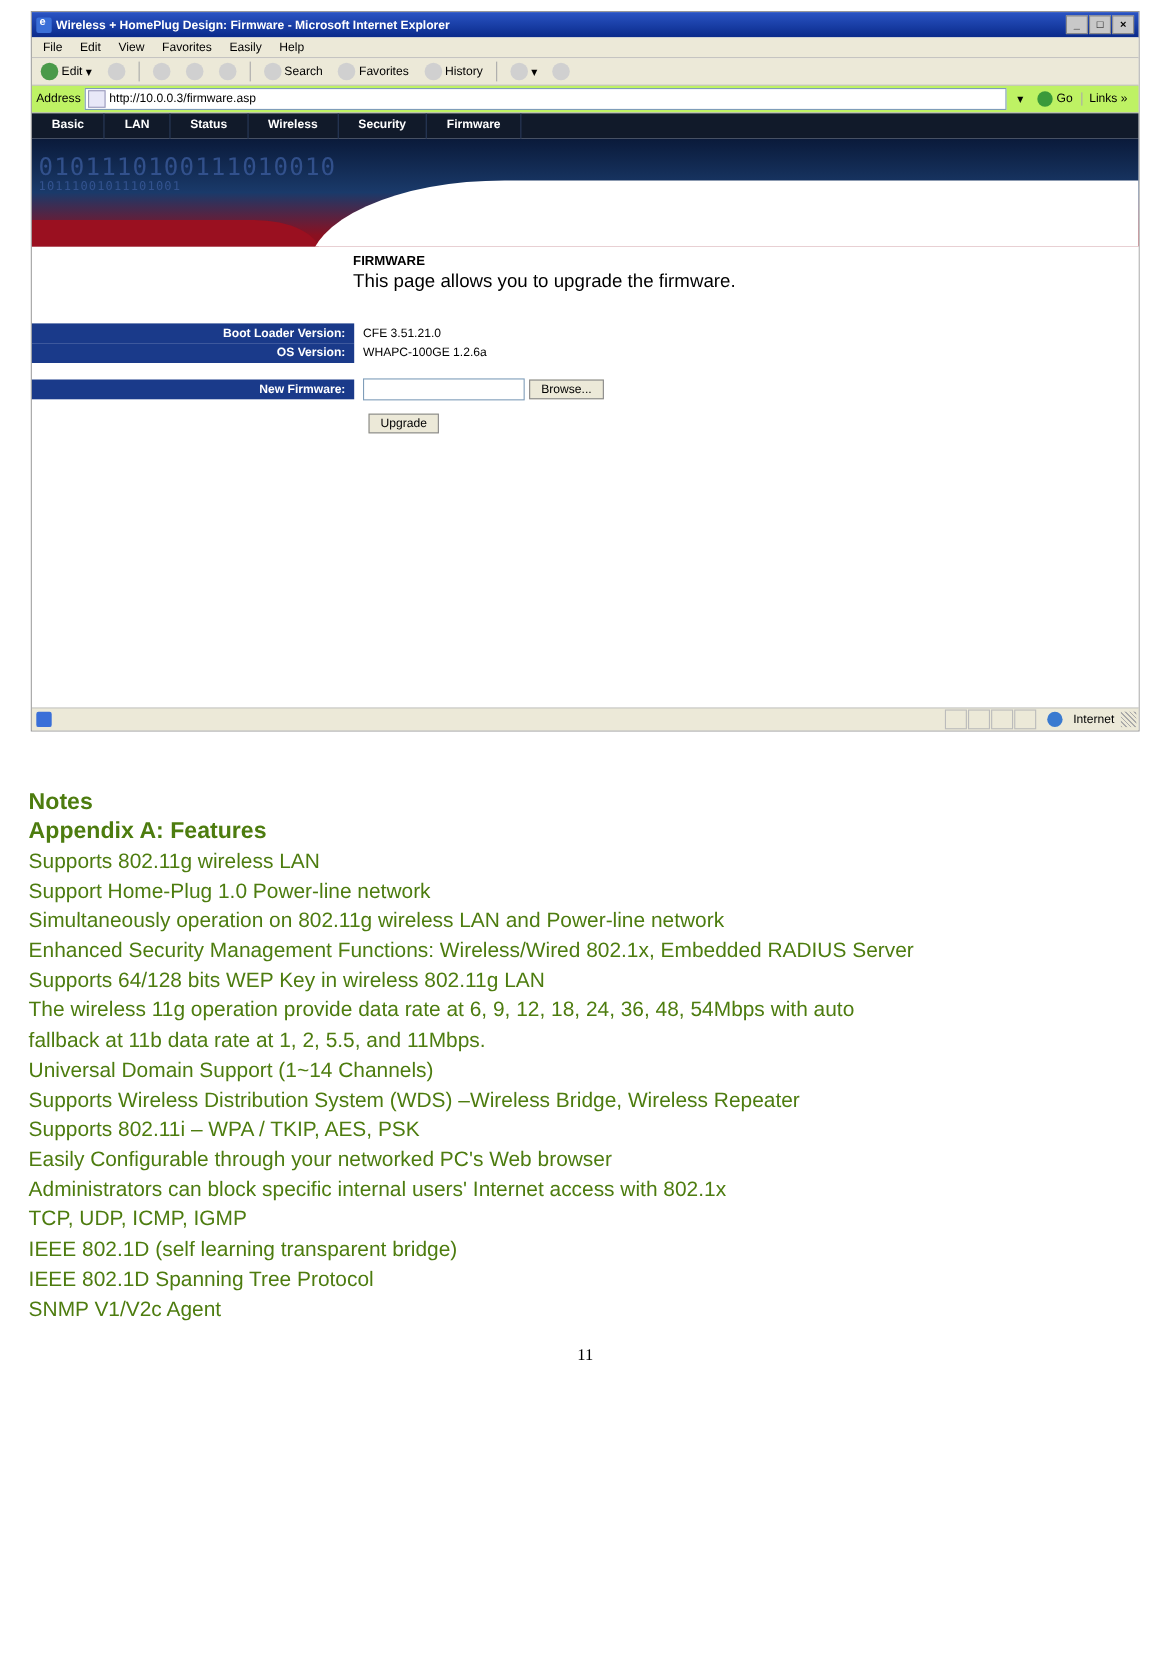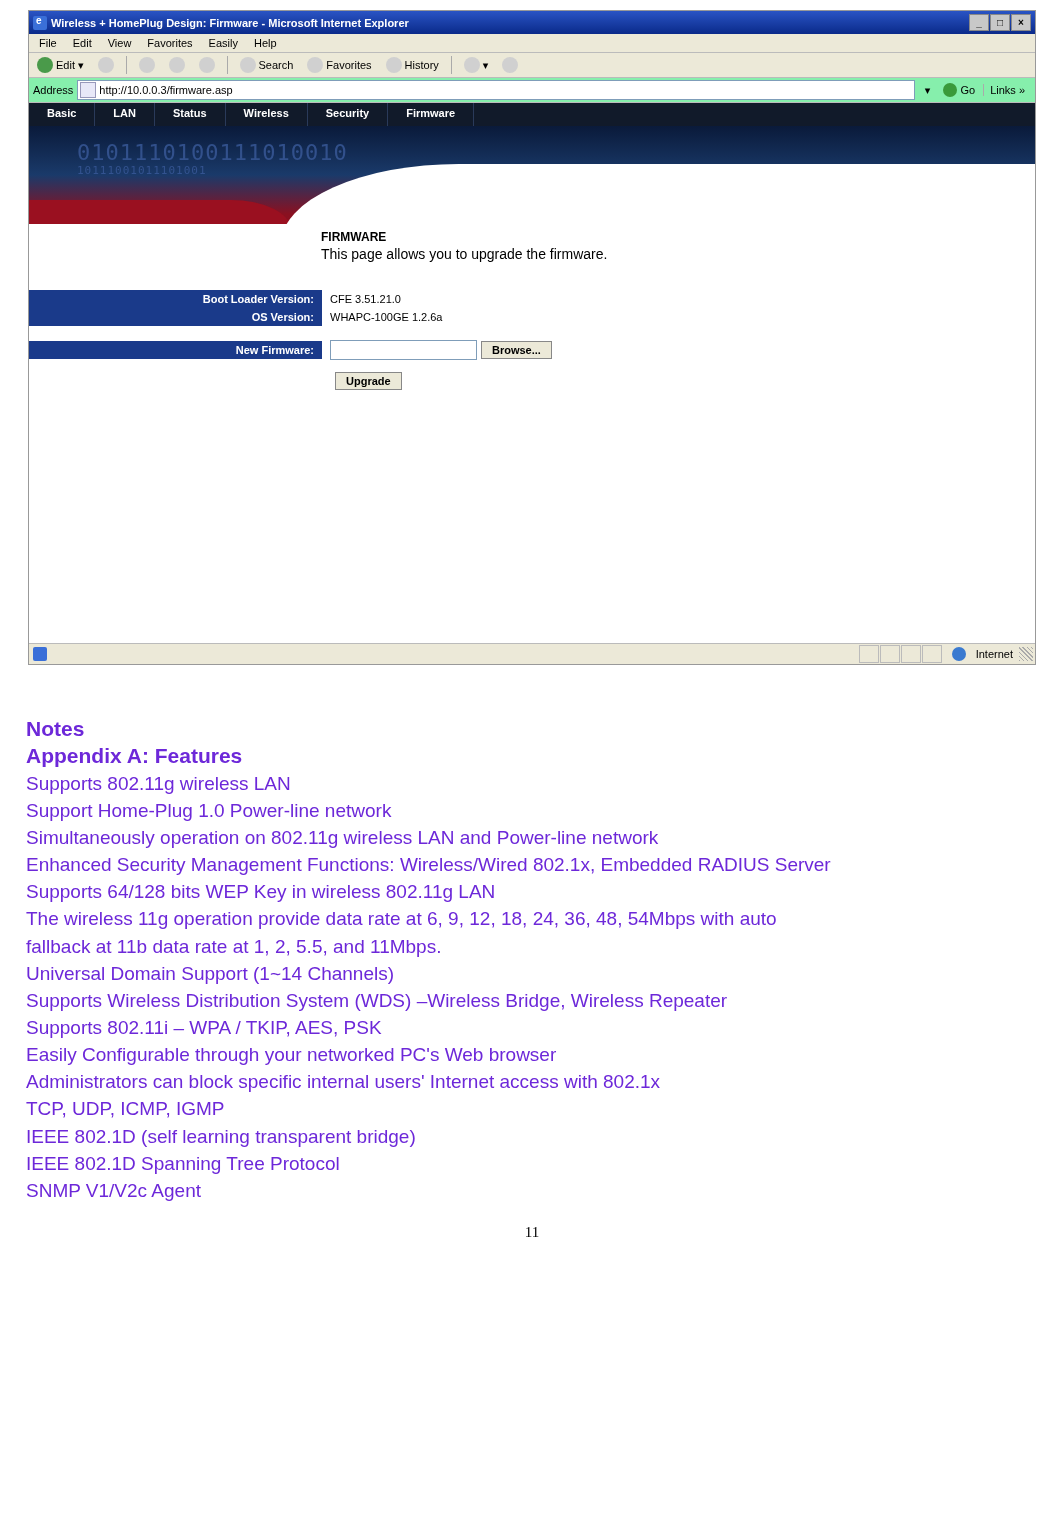"Address" .addressbar { background: #86efac -> #bef264 }
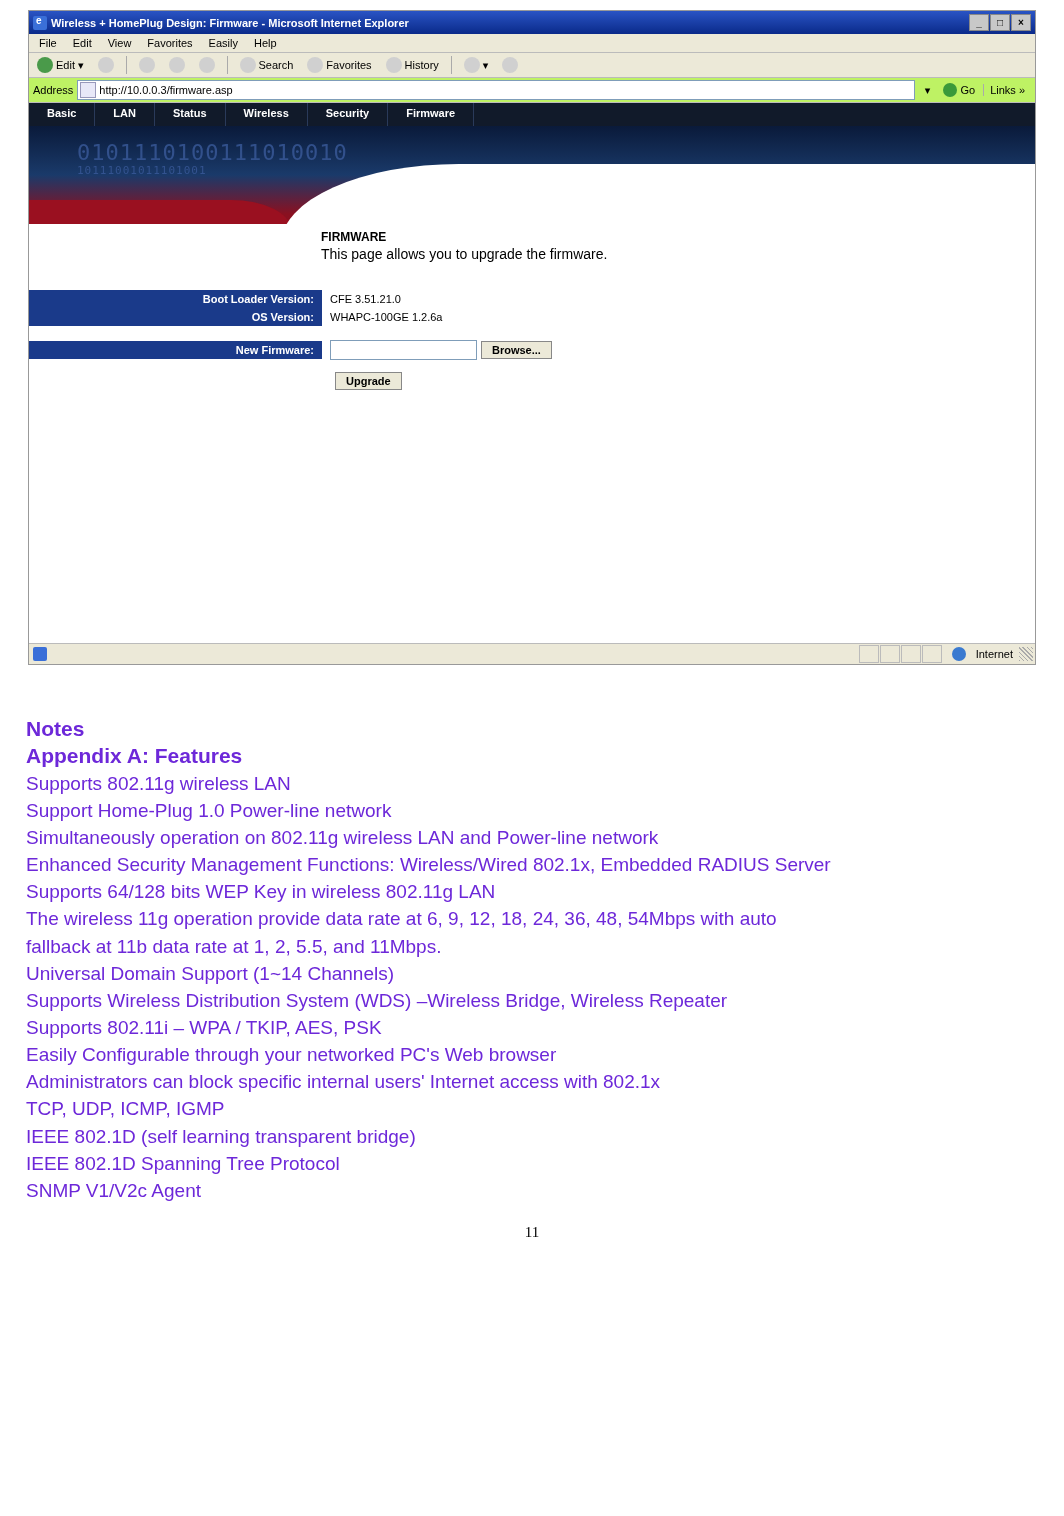"0101110100111010010" .banner-code { margin-left: 42px -> none }
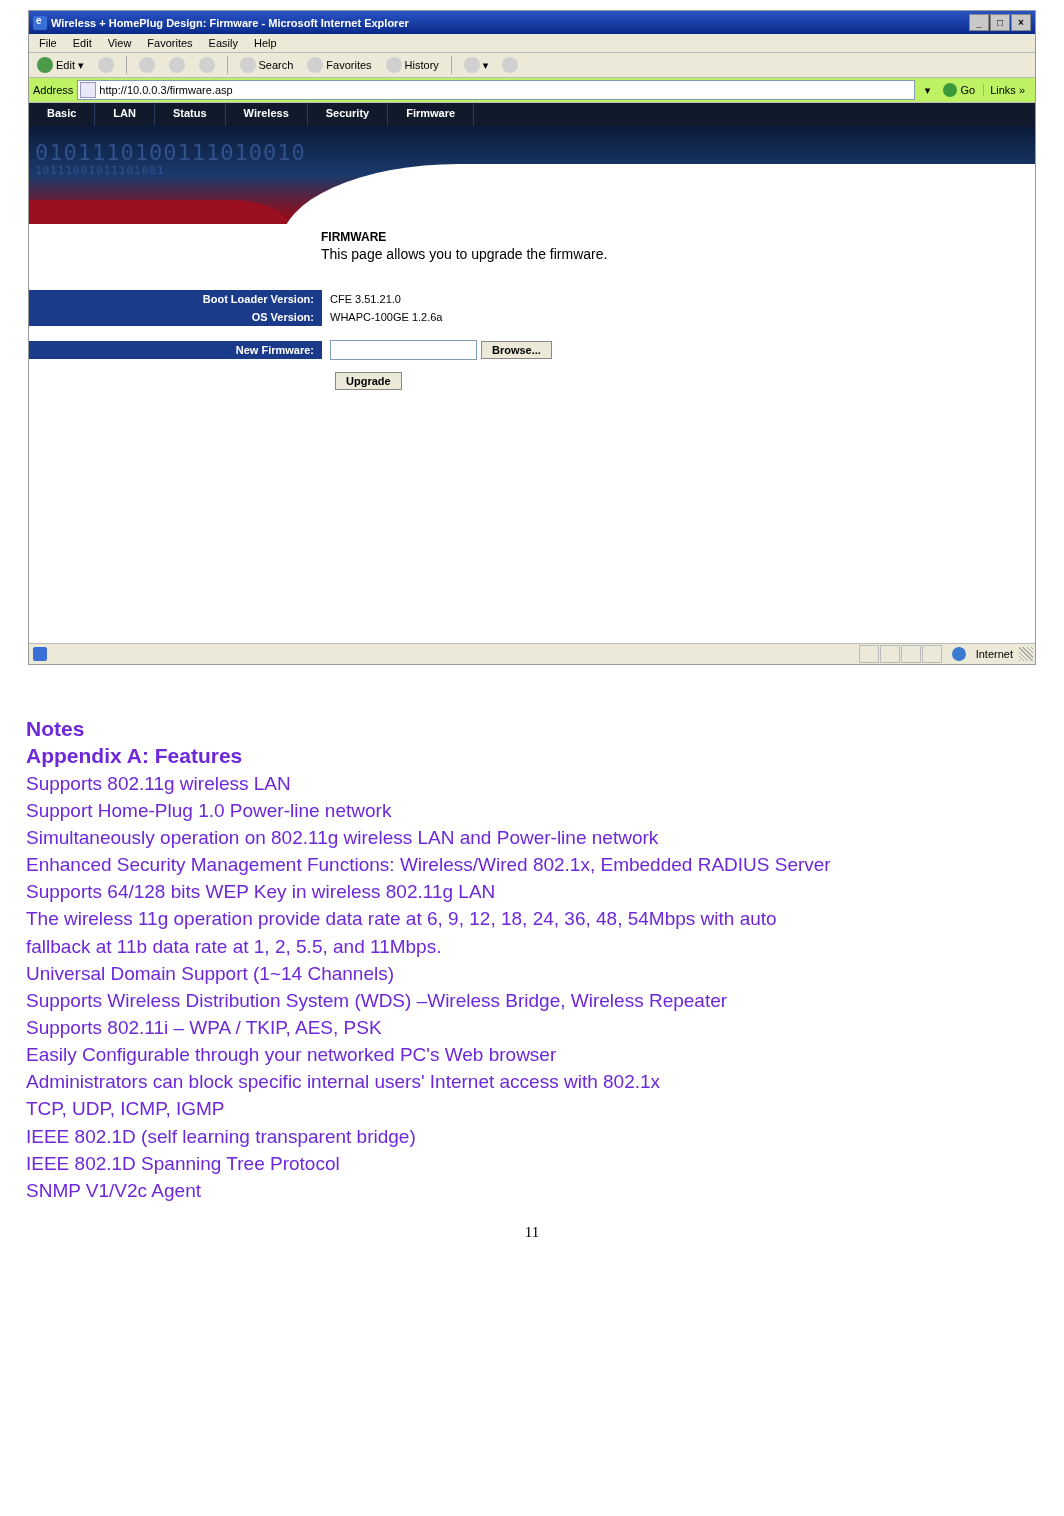"This page allows you to" .fw-sub { font-size: 14px -> 17px }
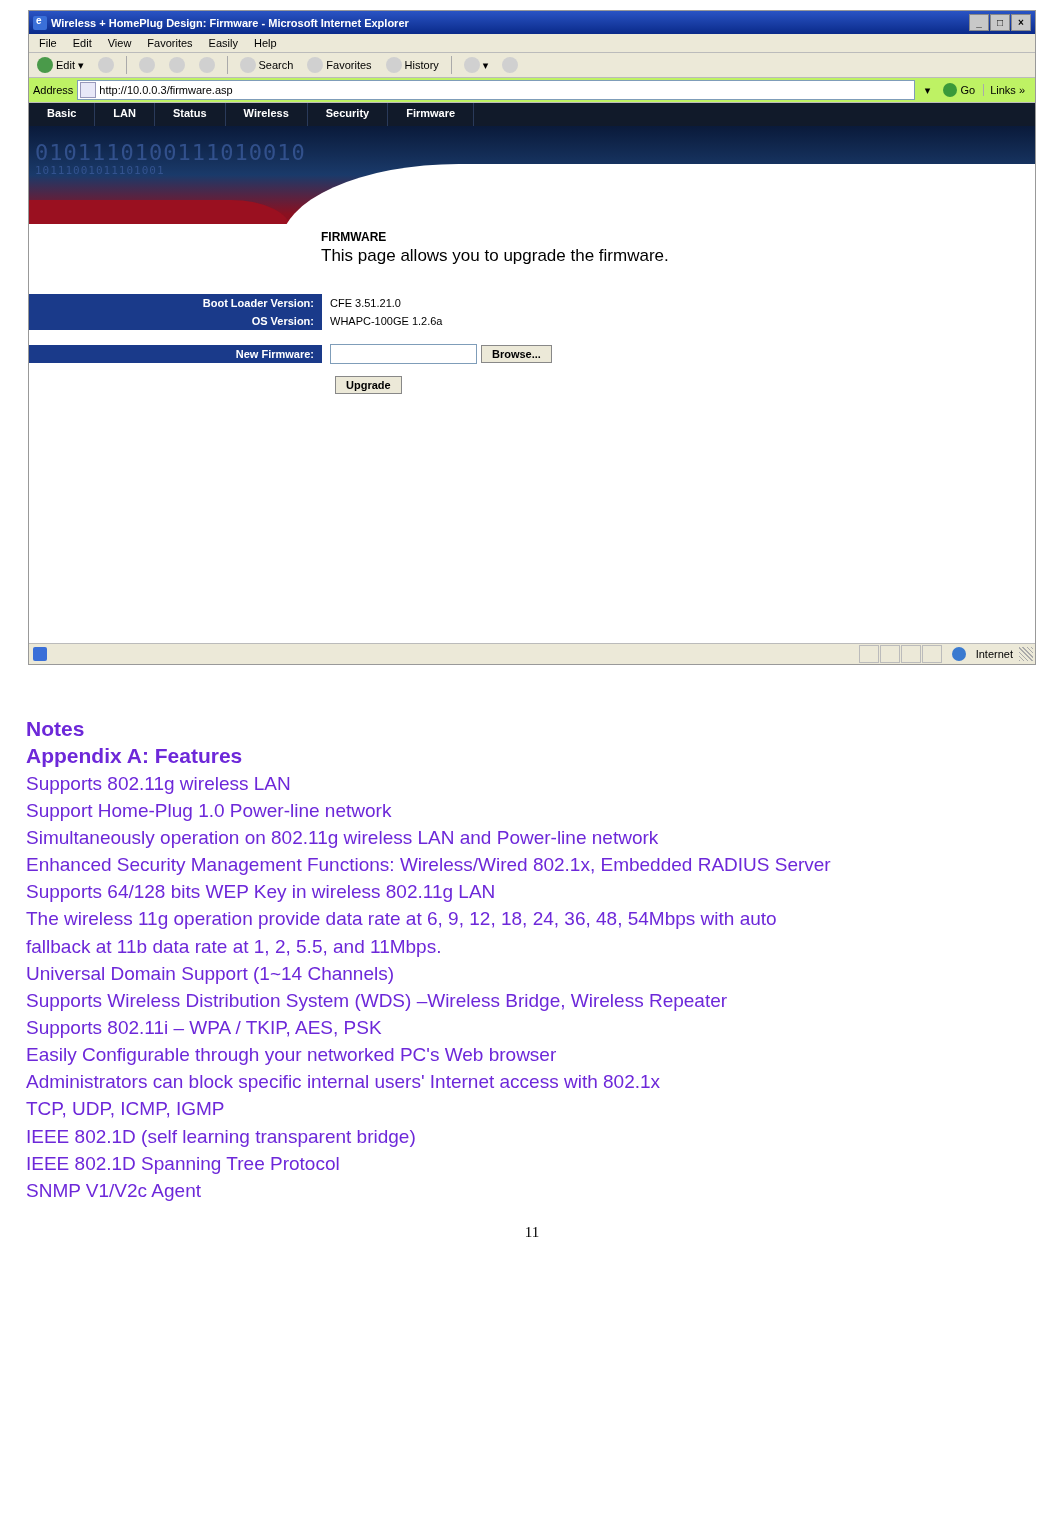"Browse..." .browse-btn, .upgrade-btn { font-weight: bold -> none }
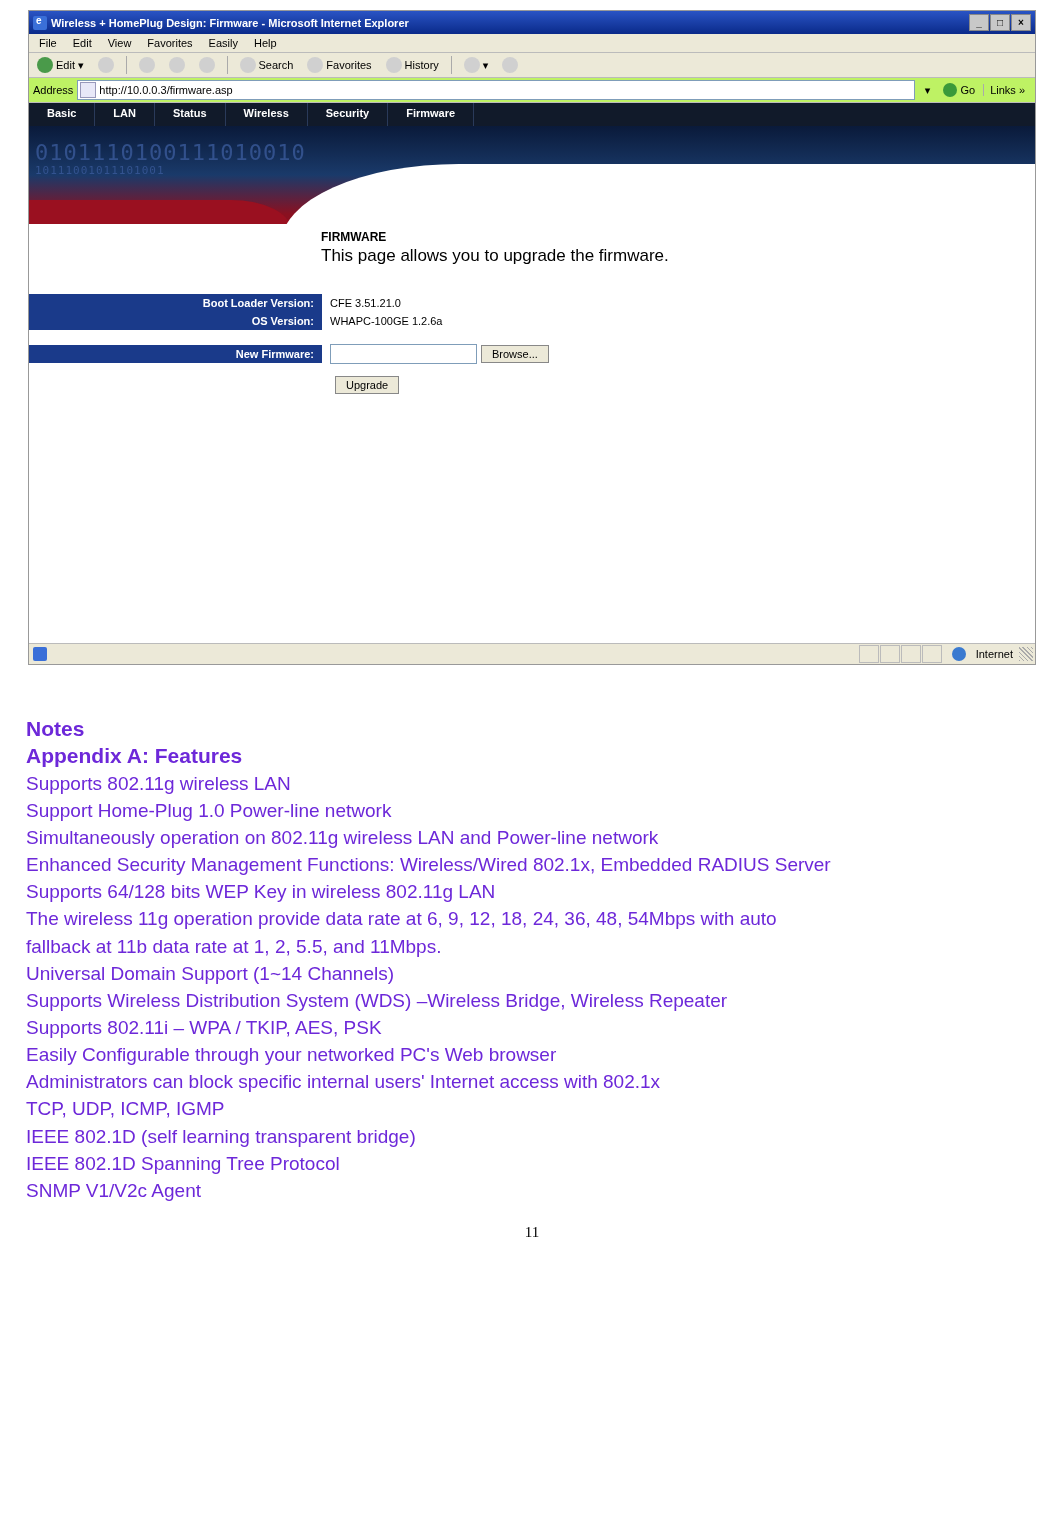"Notes" .doc-text { color: #6d28d9 -> #4d7c0f }
